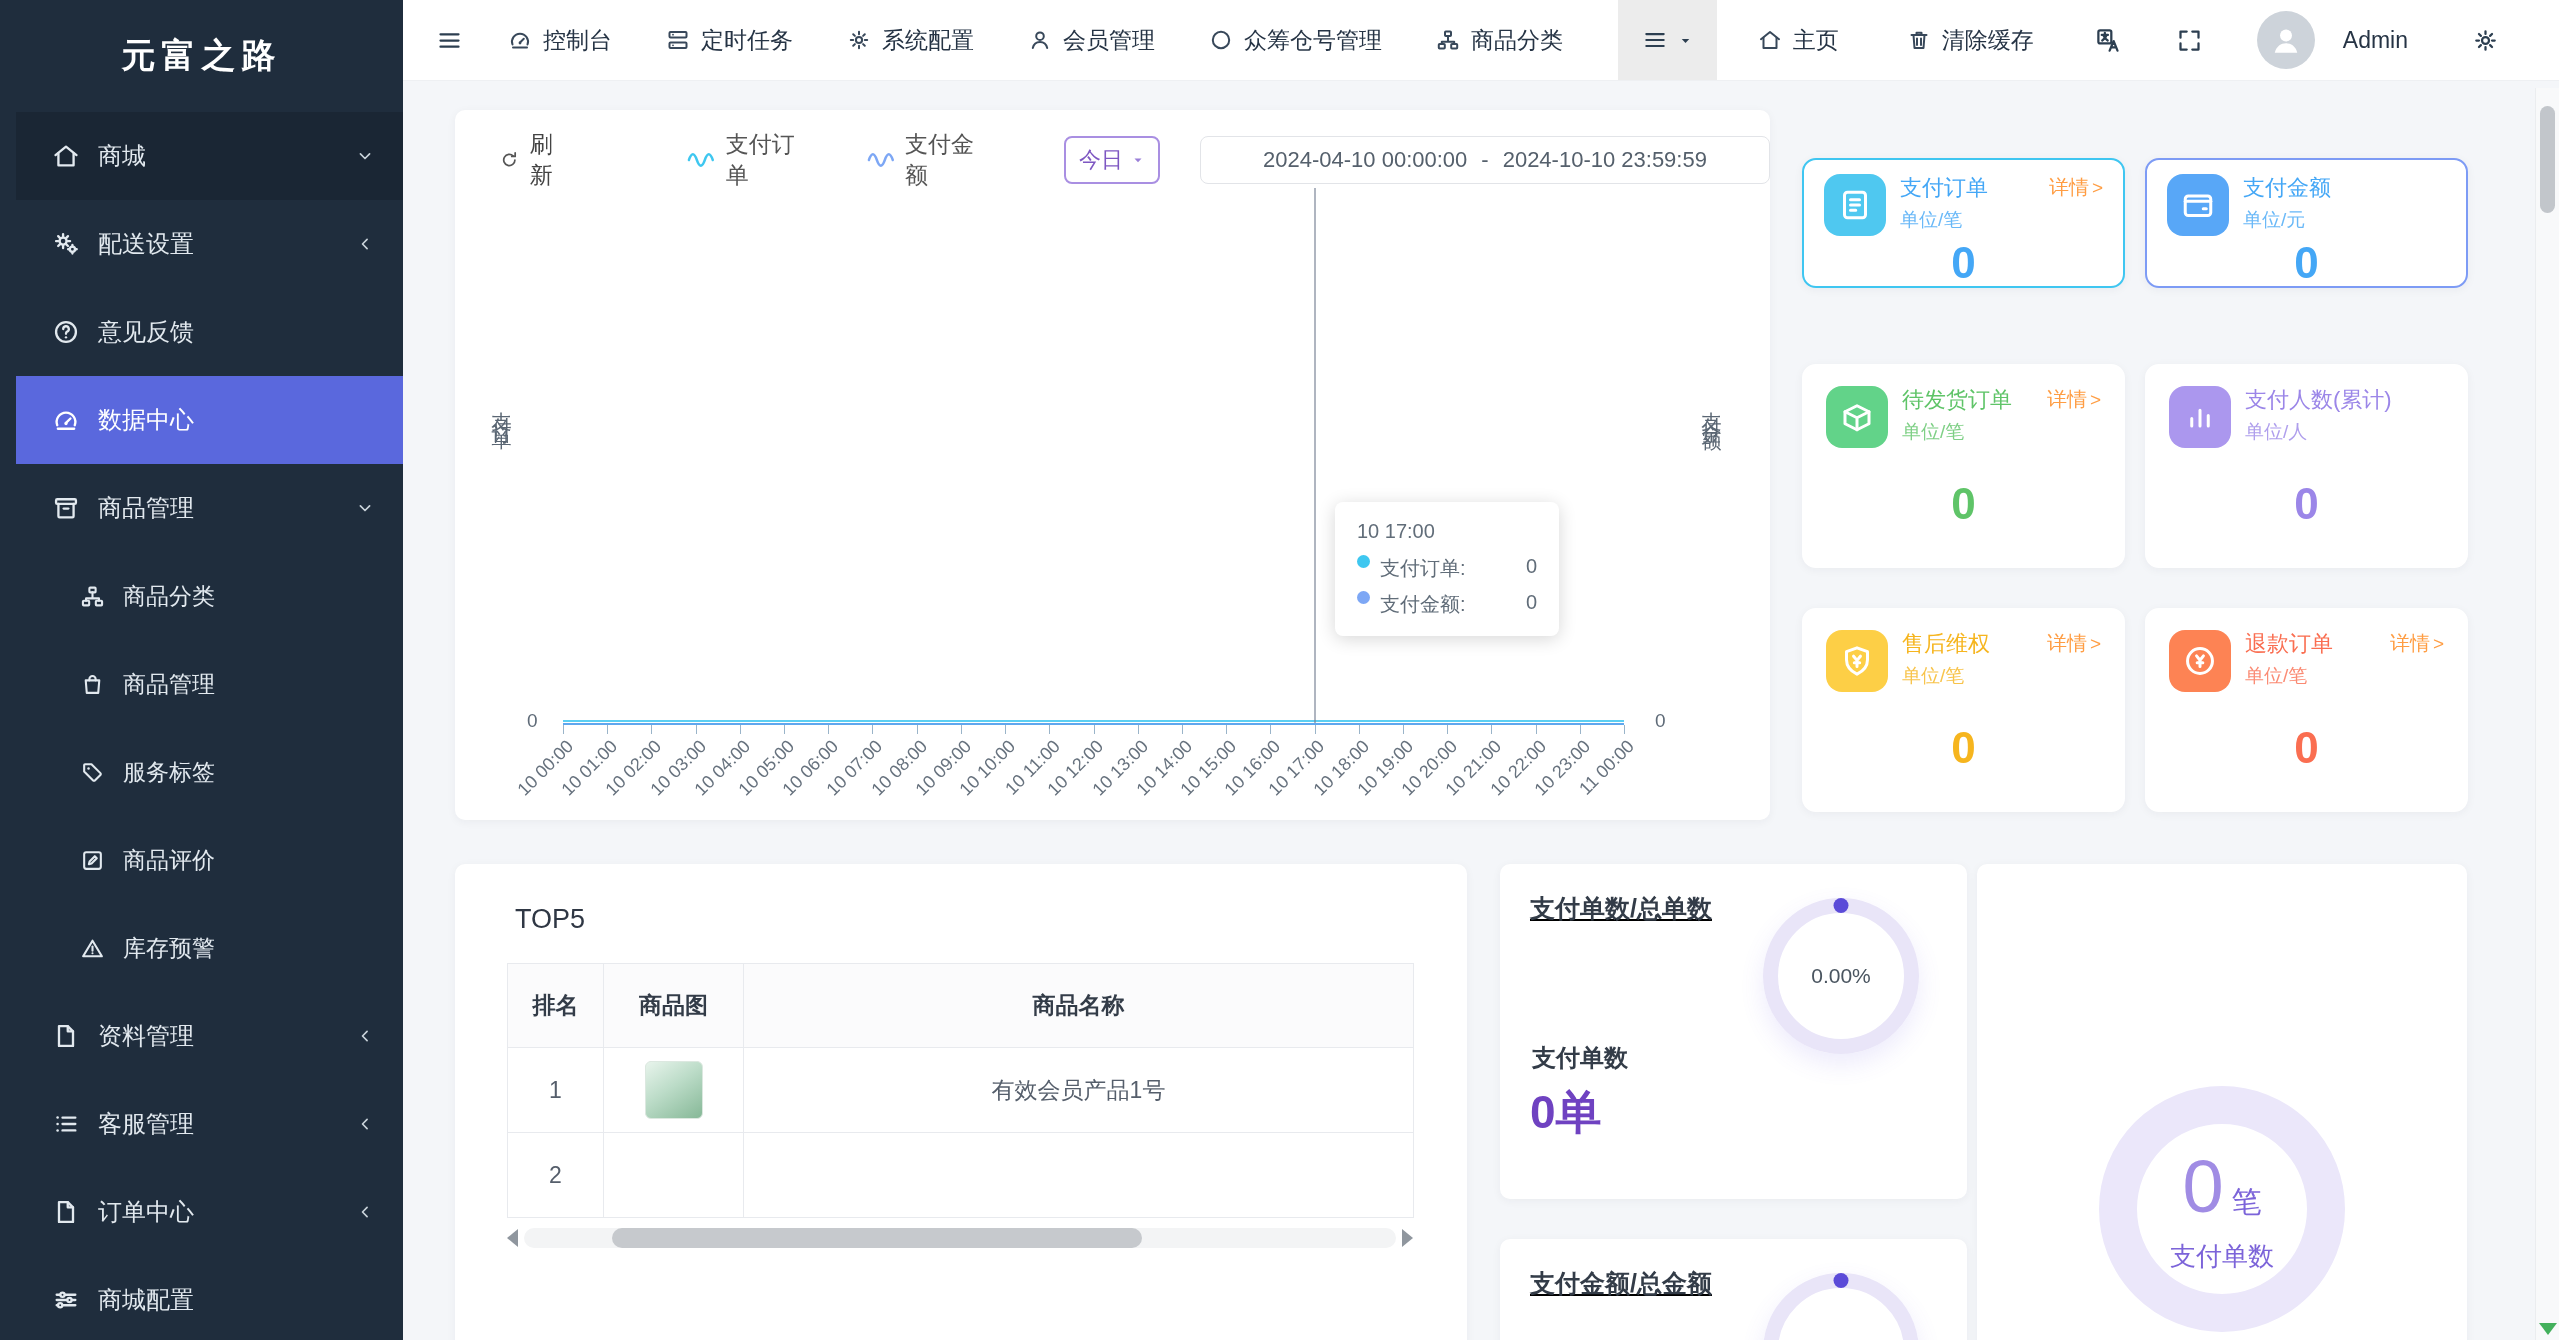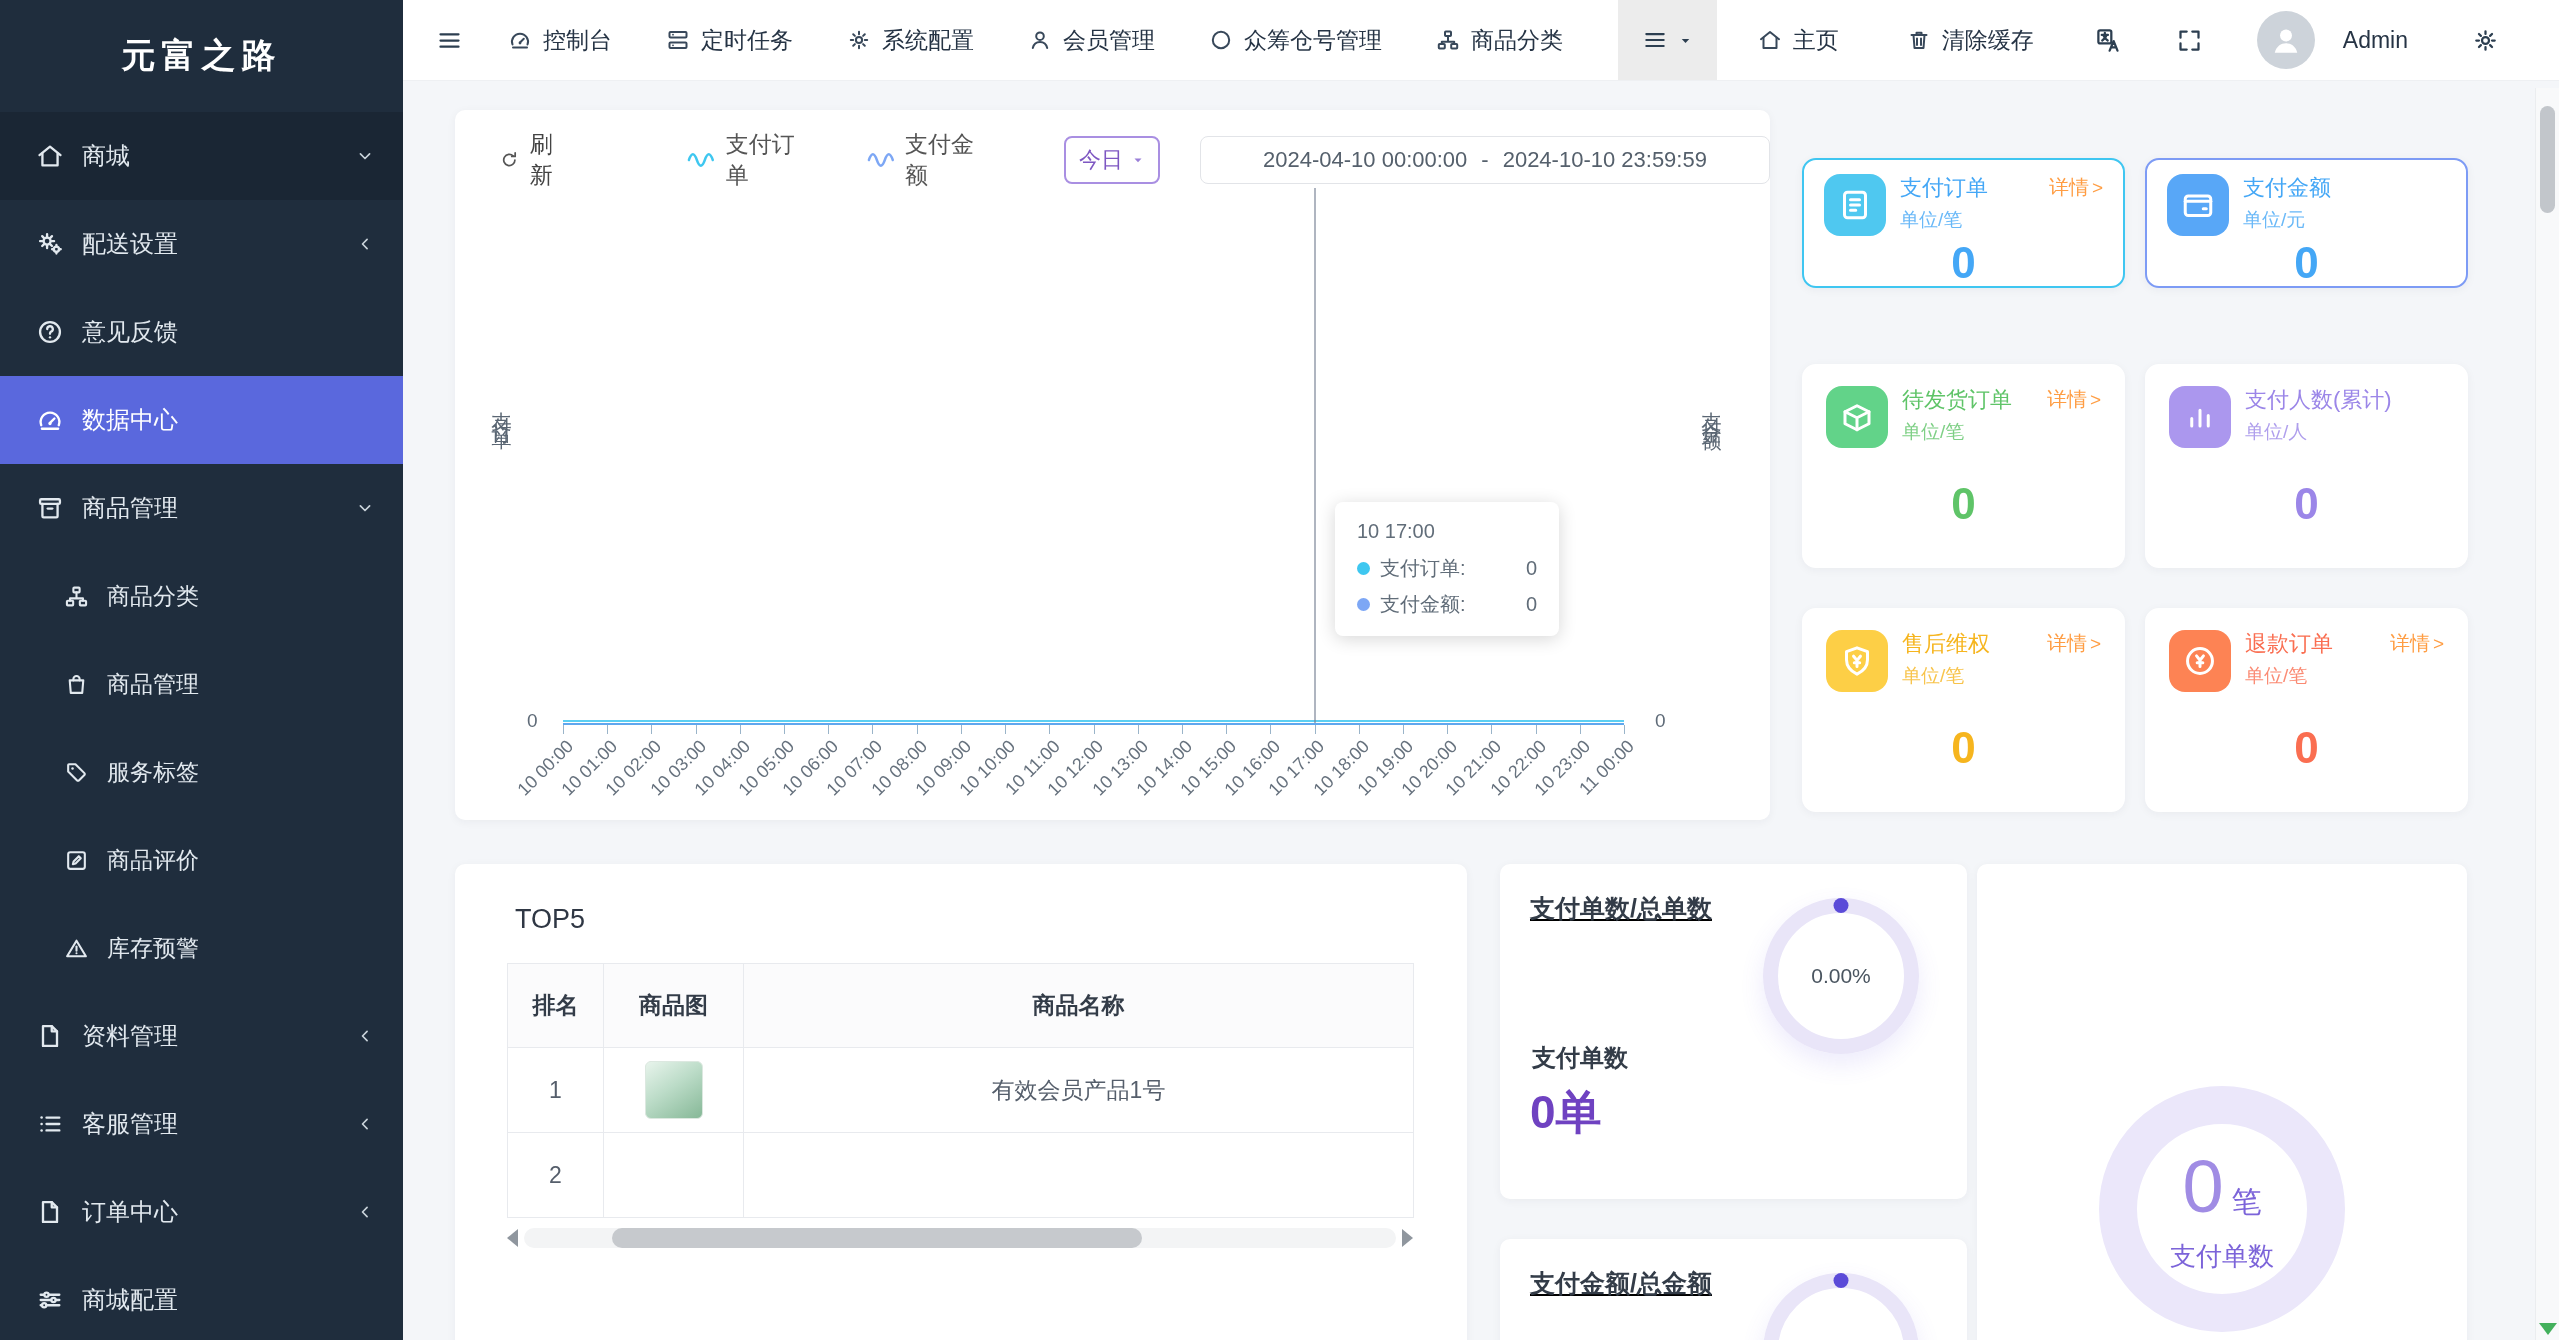"商城" .sb-item { margin-left: none -> 16px }
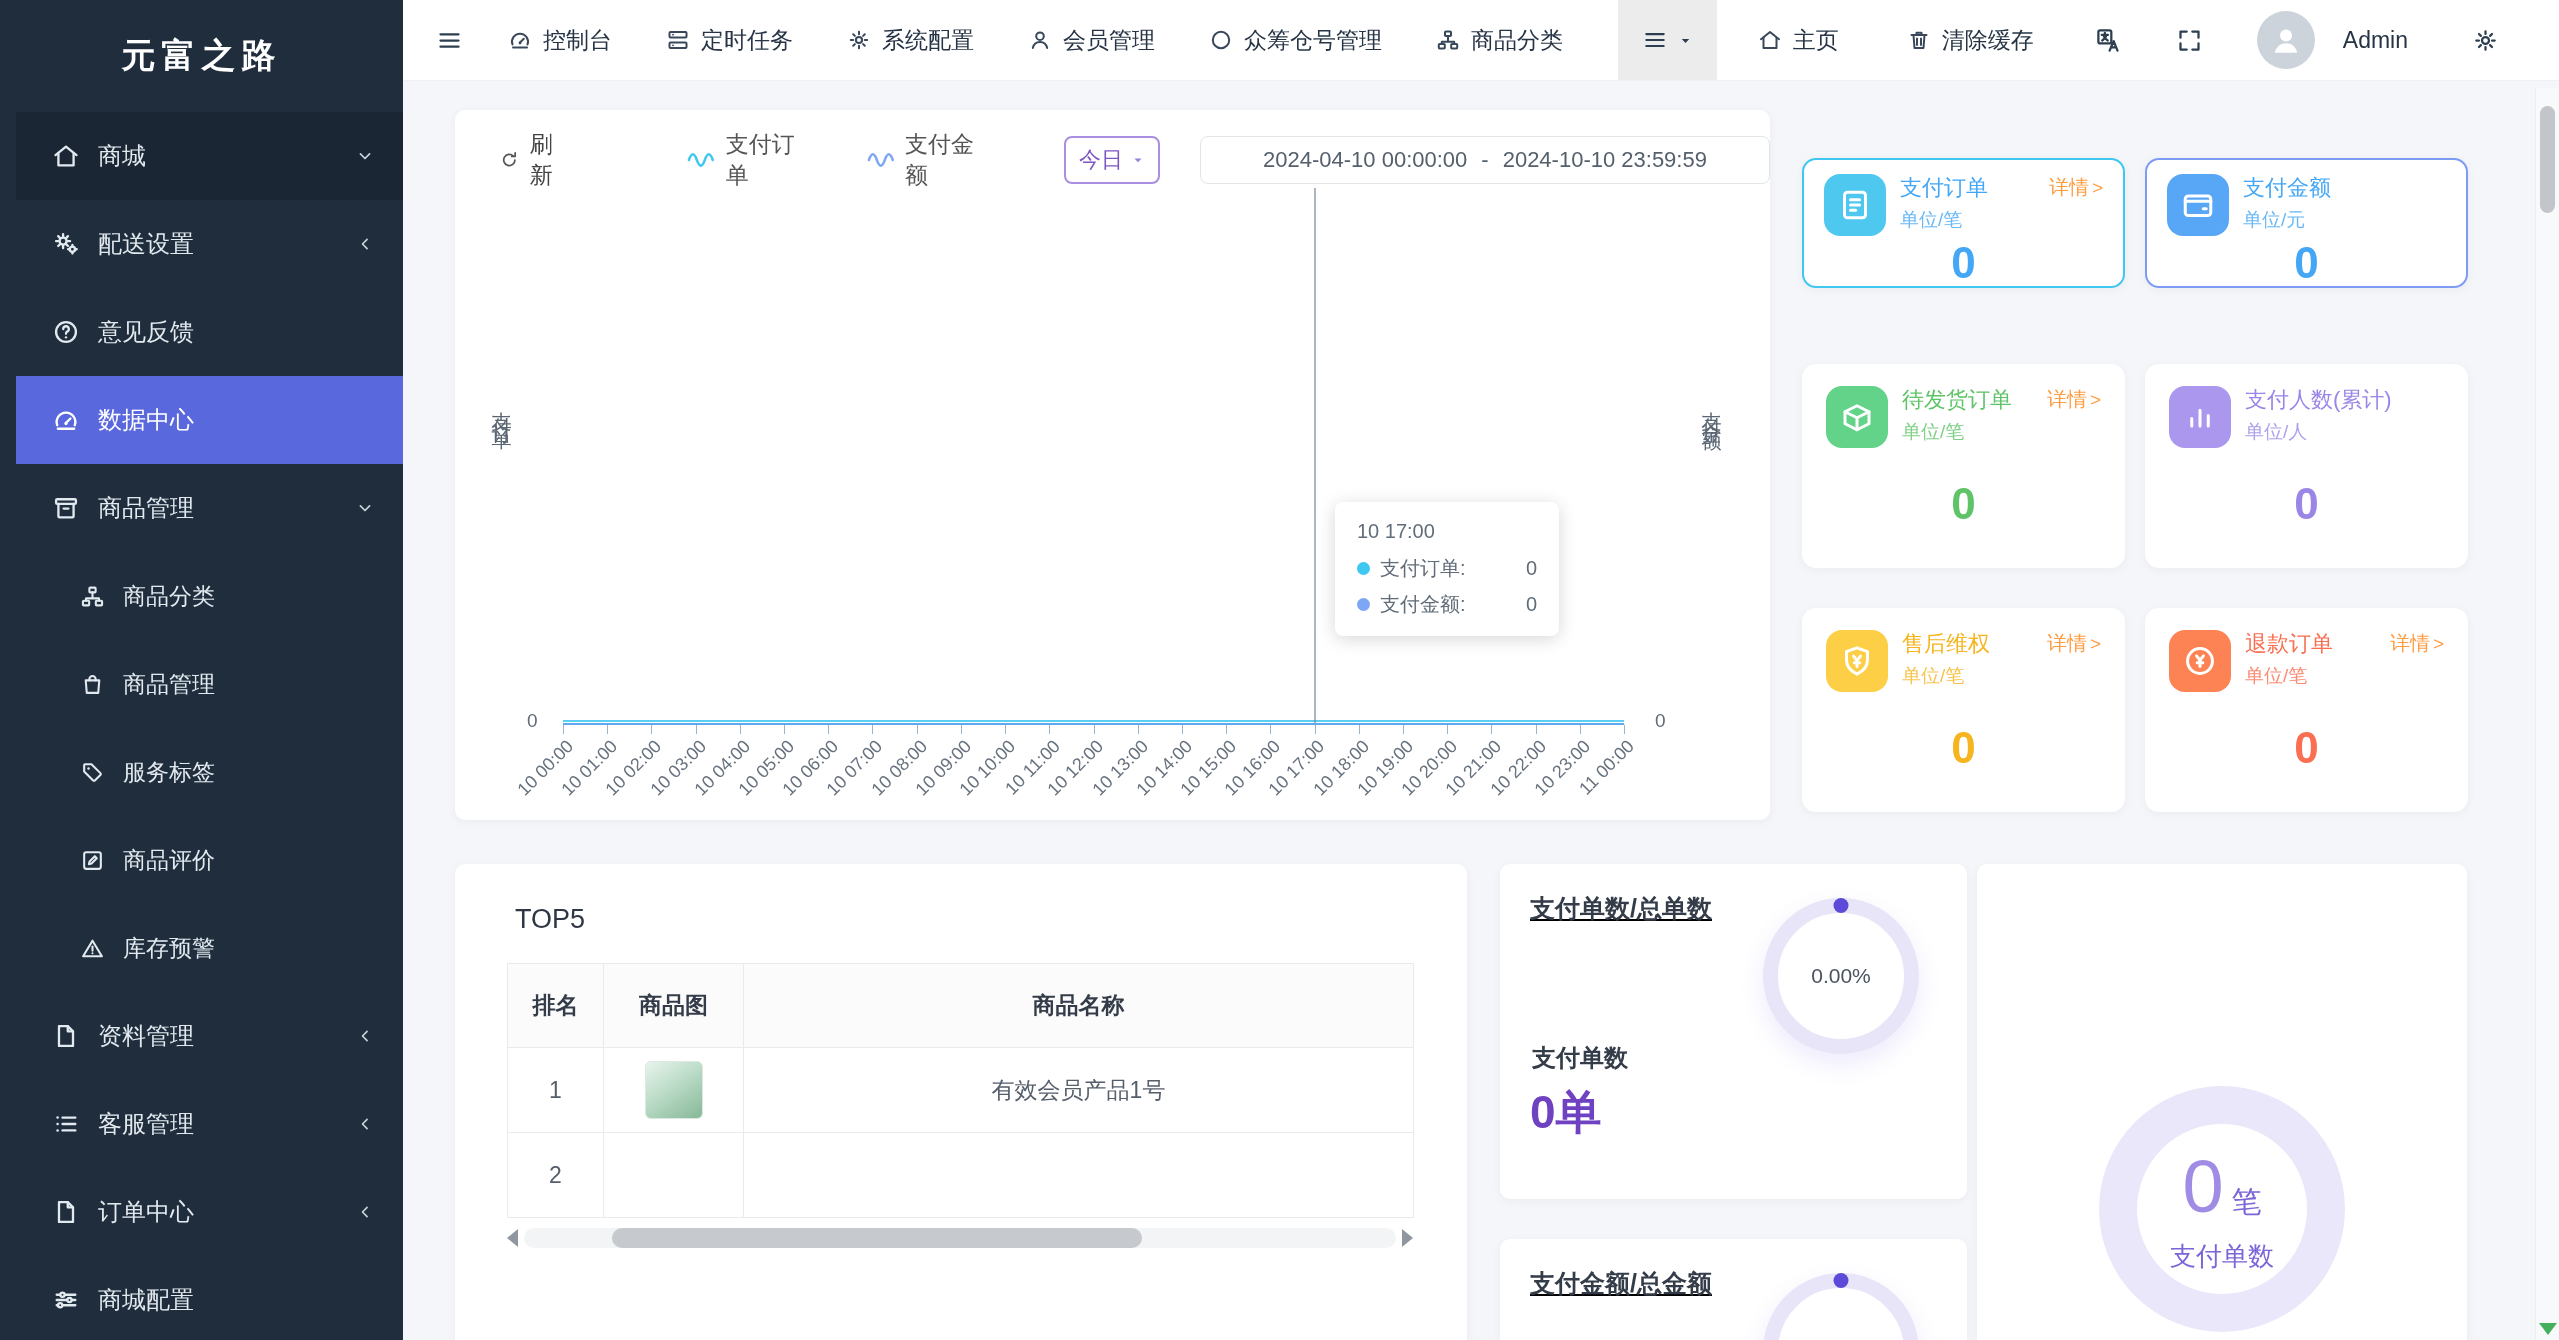"支付订单:" .tip-row { align-items: center -> flex-start }
